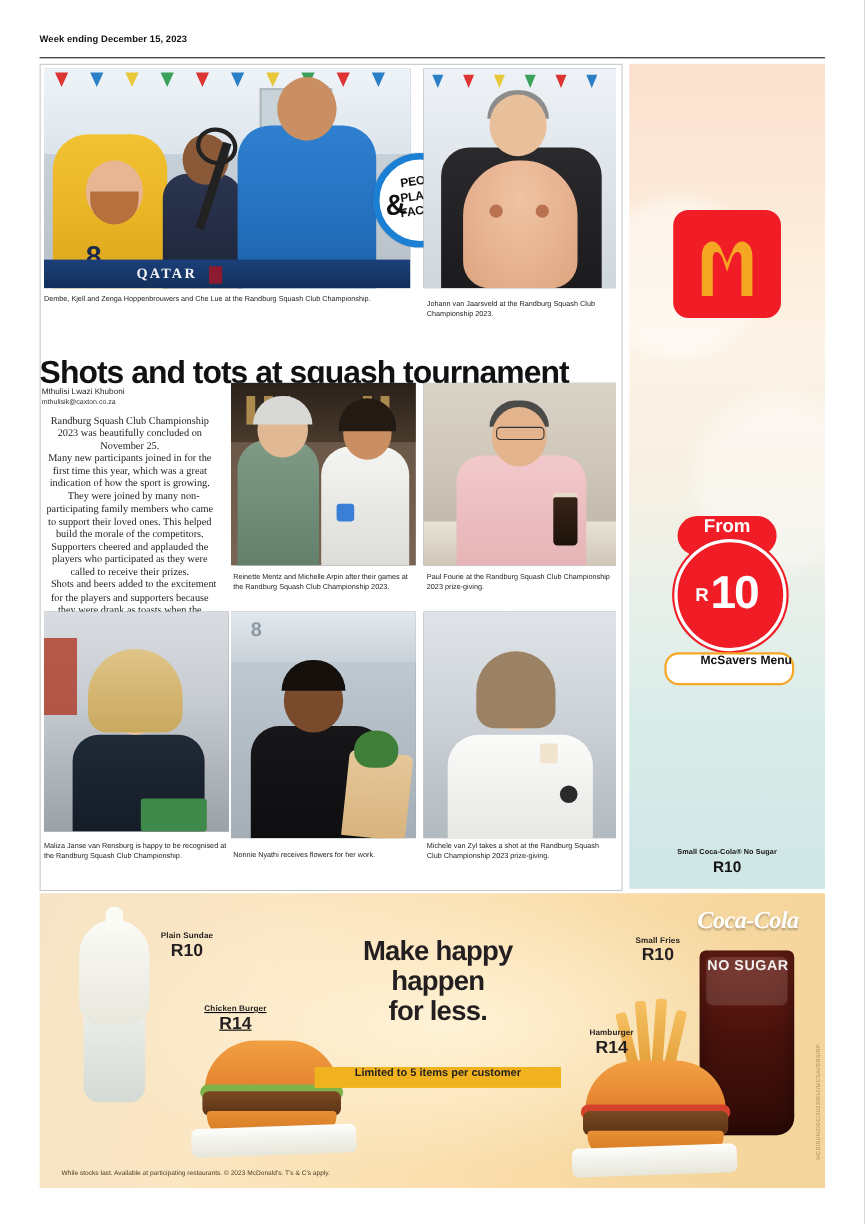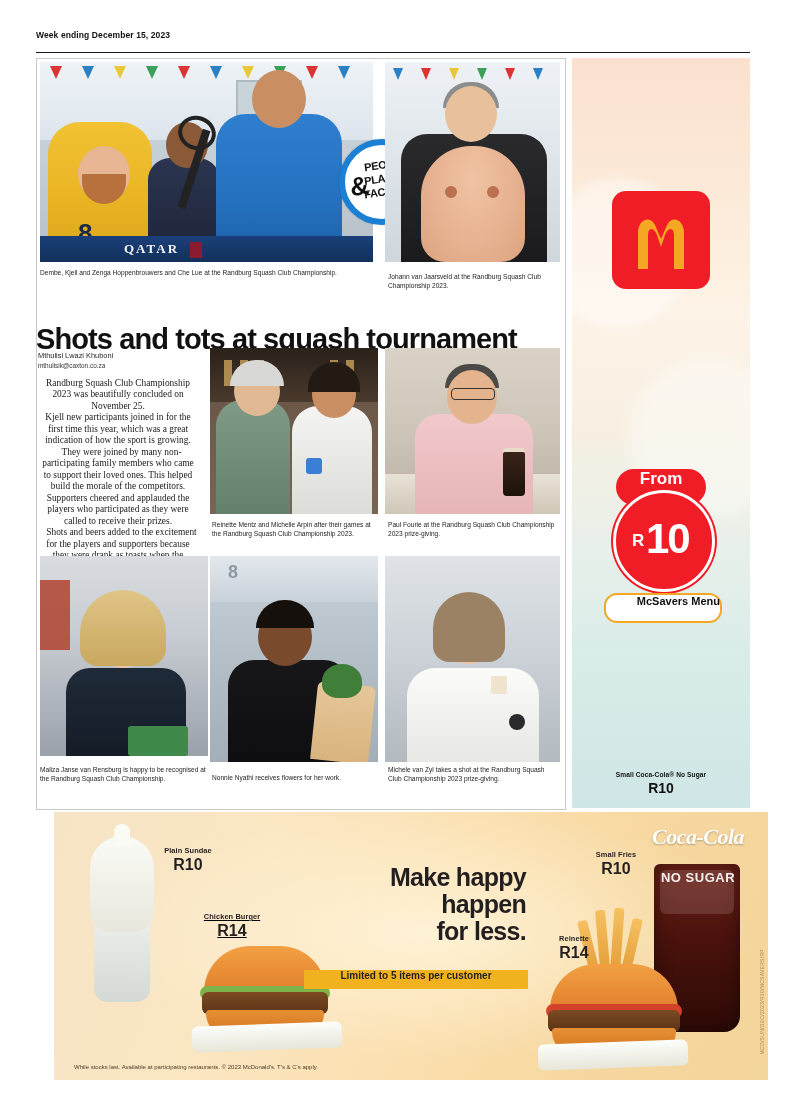"Kjell new participants joined in" p { text: Kjell -> Many }
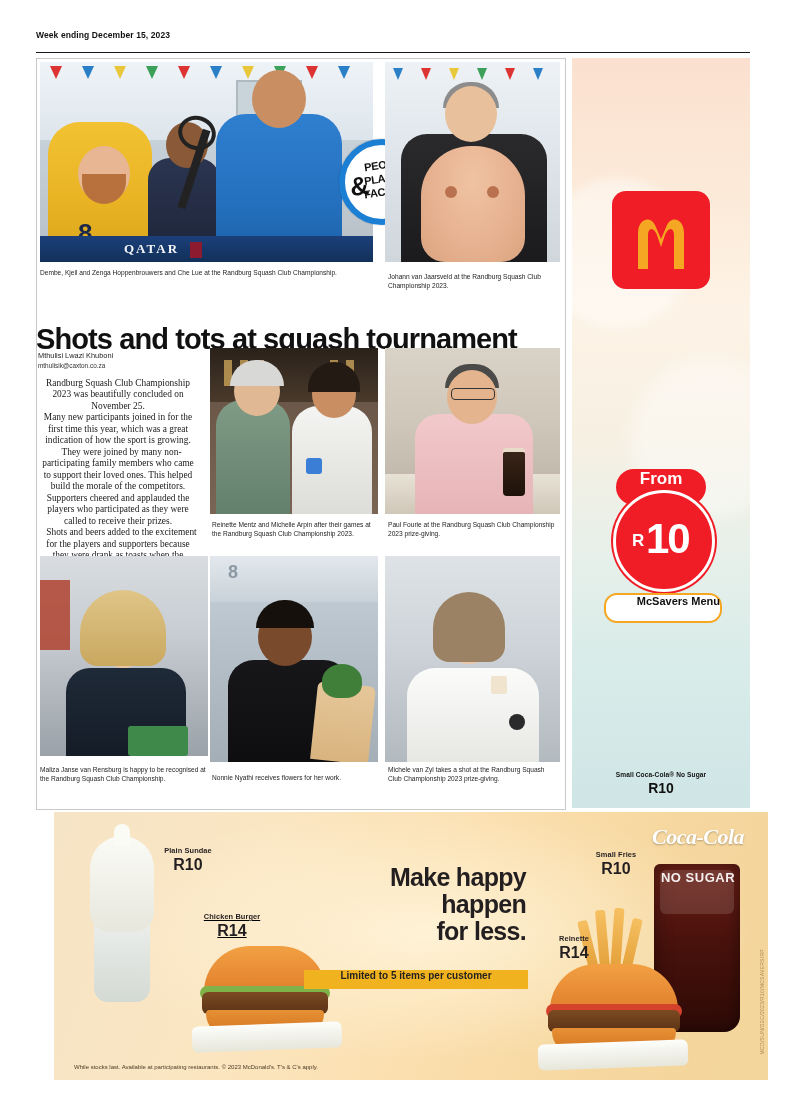"Coca-Cola" .mcd-banner { margin-left: 18px -> none }
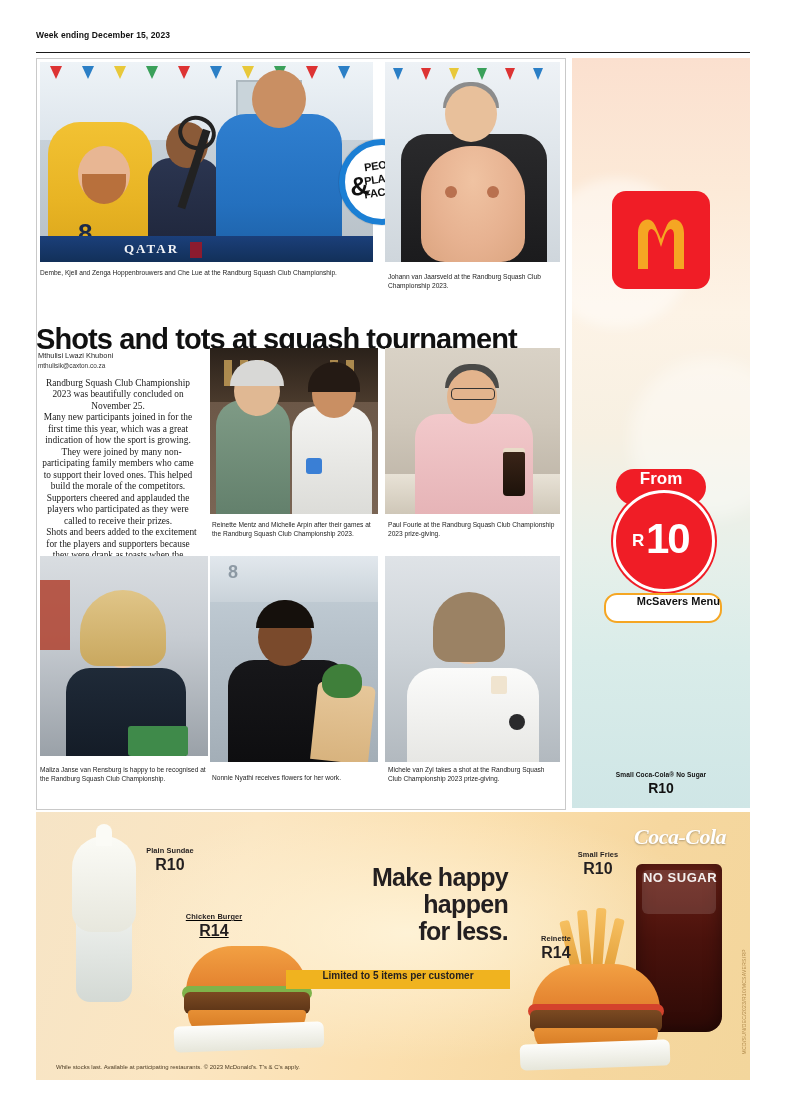"Make happy" .bn-head { text-align: right -> center; top: 52px -> 40px }
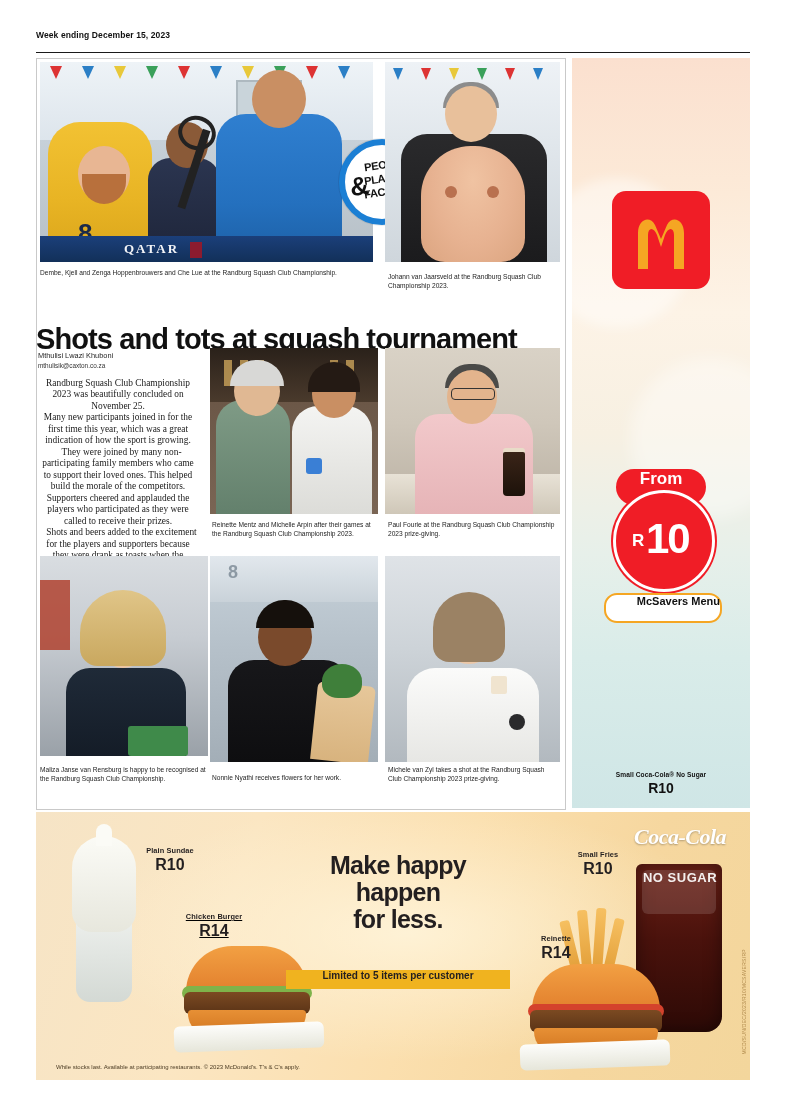"Reinette" div.lab { text: Reinette -> Hamburger }
